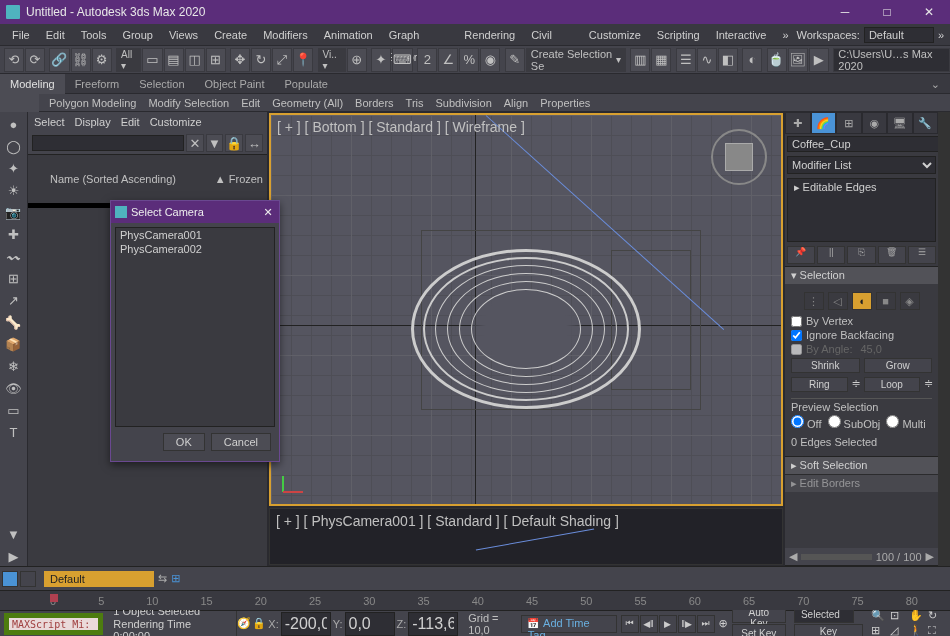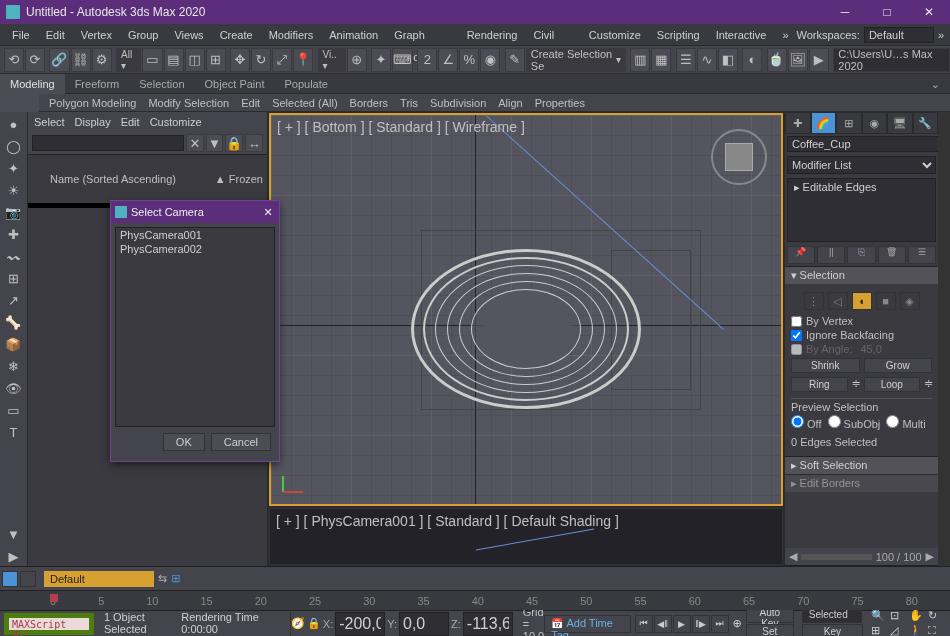"Vertex" span.menuitem { text: Vertex -> Tools }
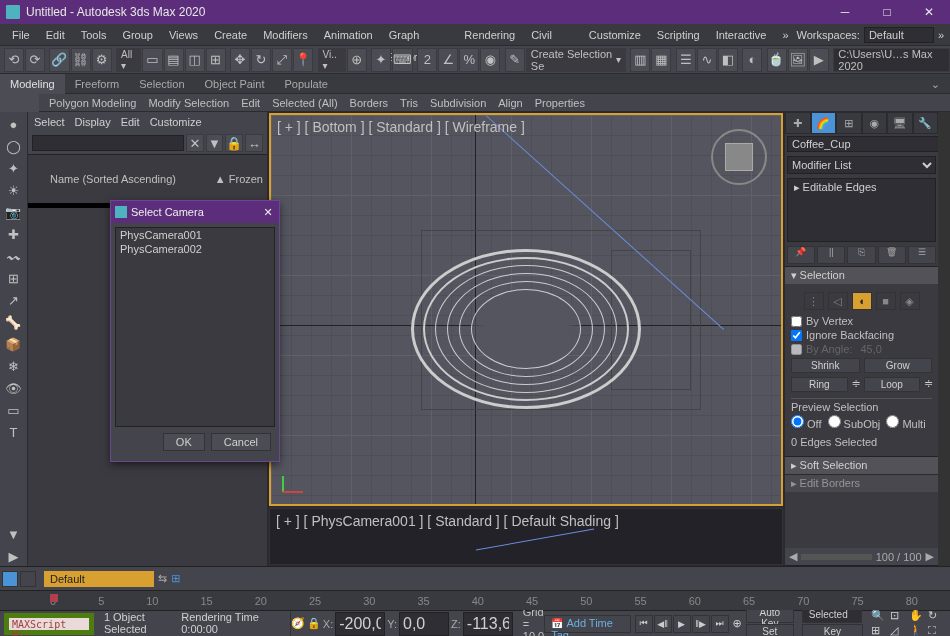"Selected (All)" span { text: Selected -> Geometry }
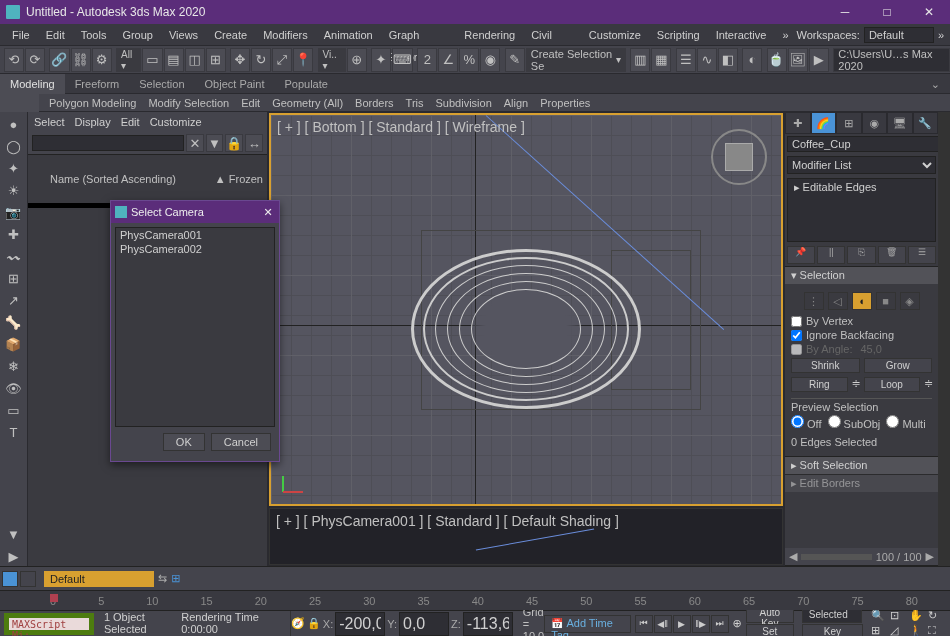"1 Object Selected" .status-sel-col { flex-direction: row -> column }
